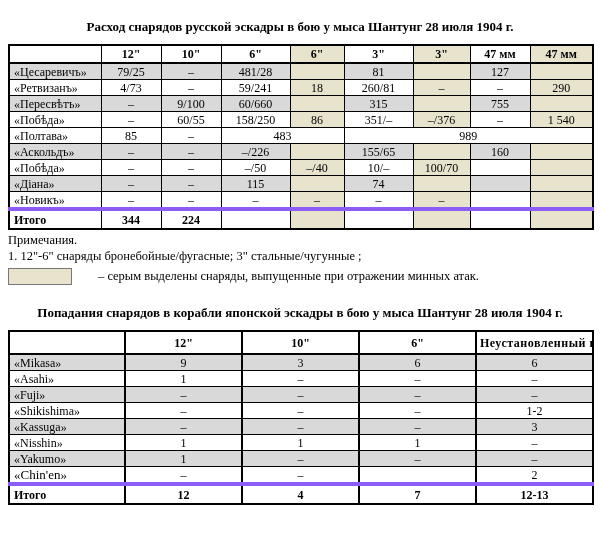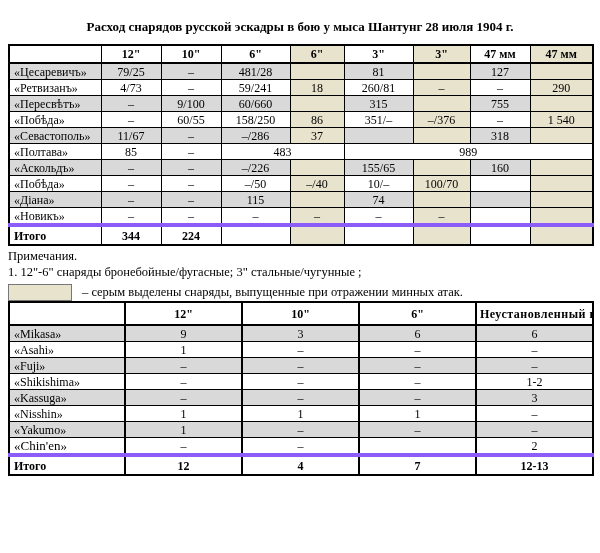"«Севастополь»" tr.grey { html: <tr> <td>«Севастополь»</td> <td>11/67</td> <td>–</td> <td>–/286</td> <td>37</td> <td></td> <td></td> <td>318</td> <td></td> </tr> -> none }
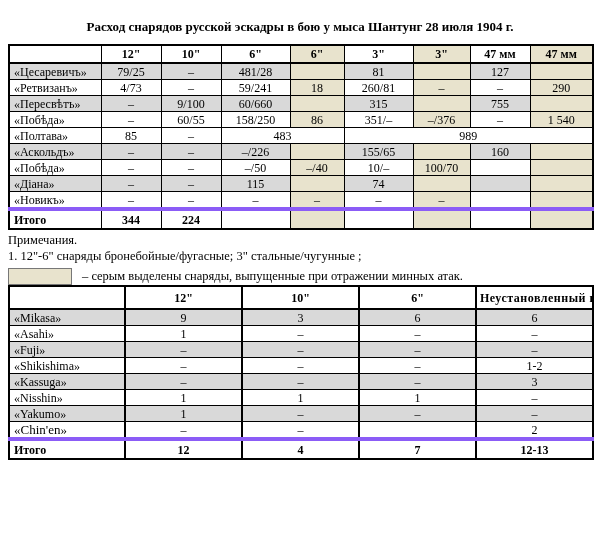"– серым выделены снаряды, выпущенные" .legend { gap: none -> 16px }
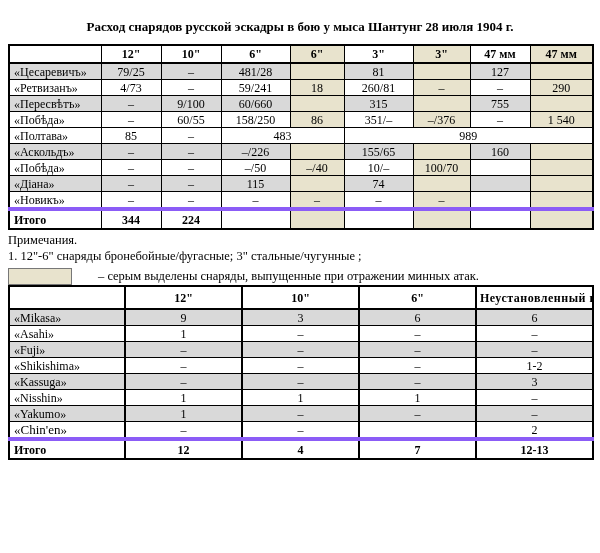"Попадания снарядов в корабли японской" div.doc-title { html: none -> <div>Попадания снарядов в корабли японской эскадры в бою у мыса Шантунг 28 июля 1904 г.</div> }
